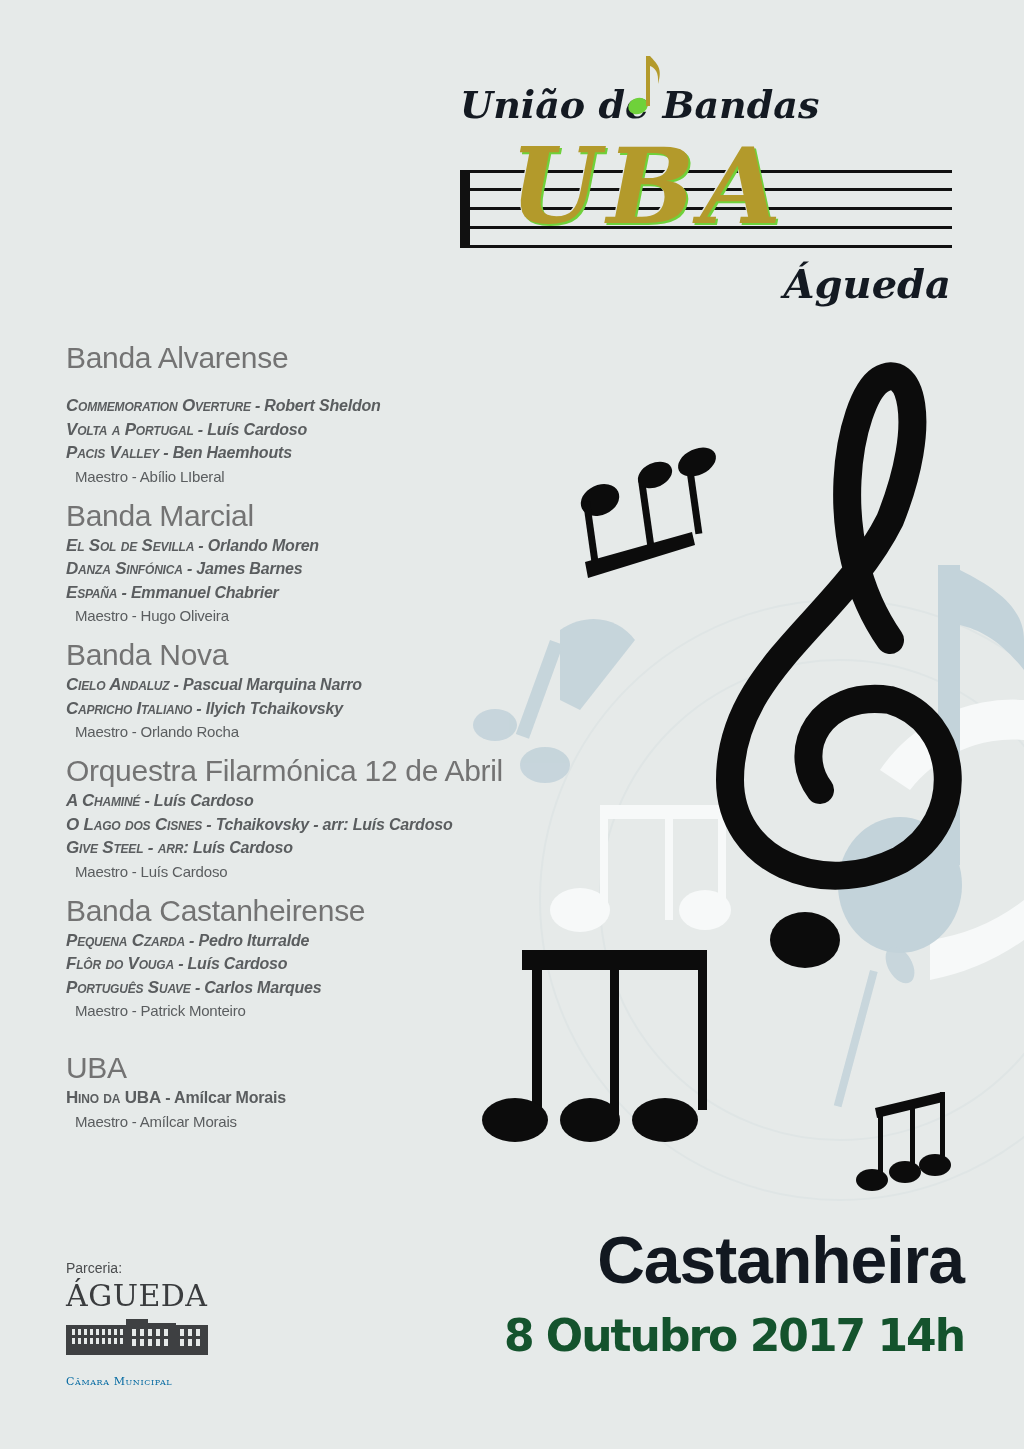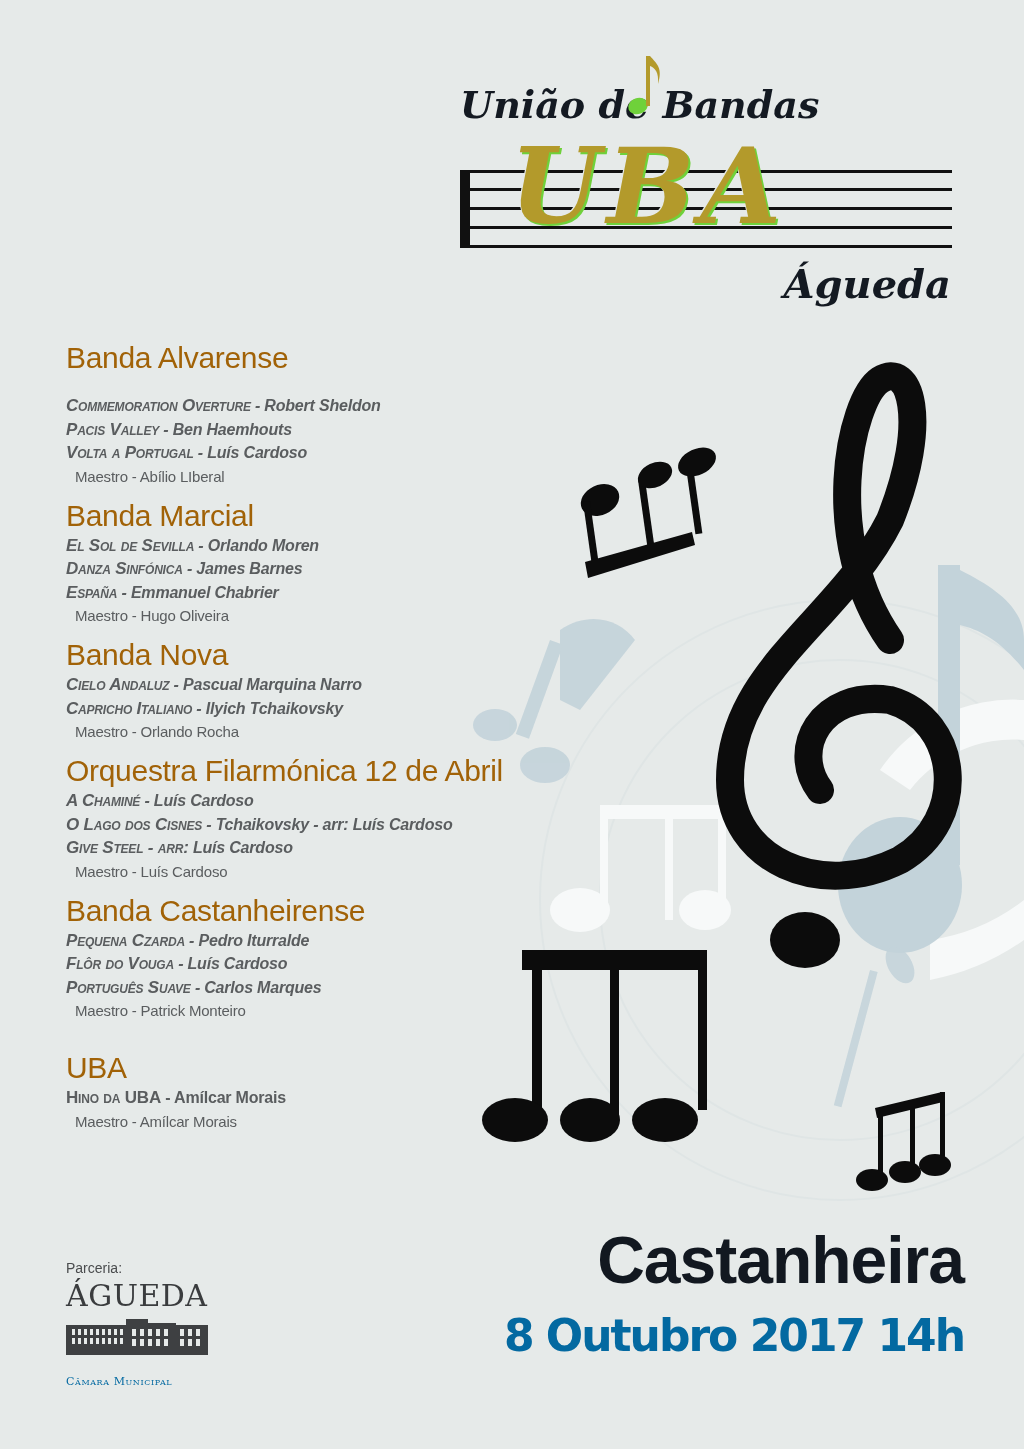"Banda Alvarense" .band-name { color: #a16207 -> #737373 }
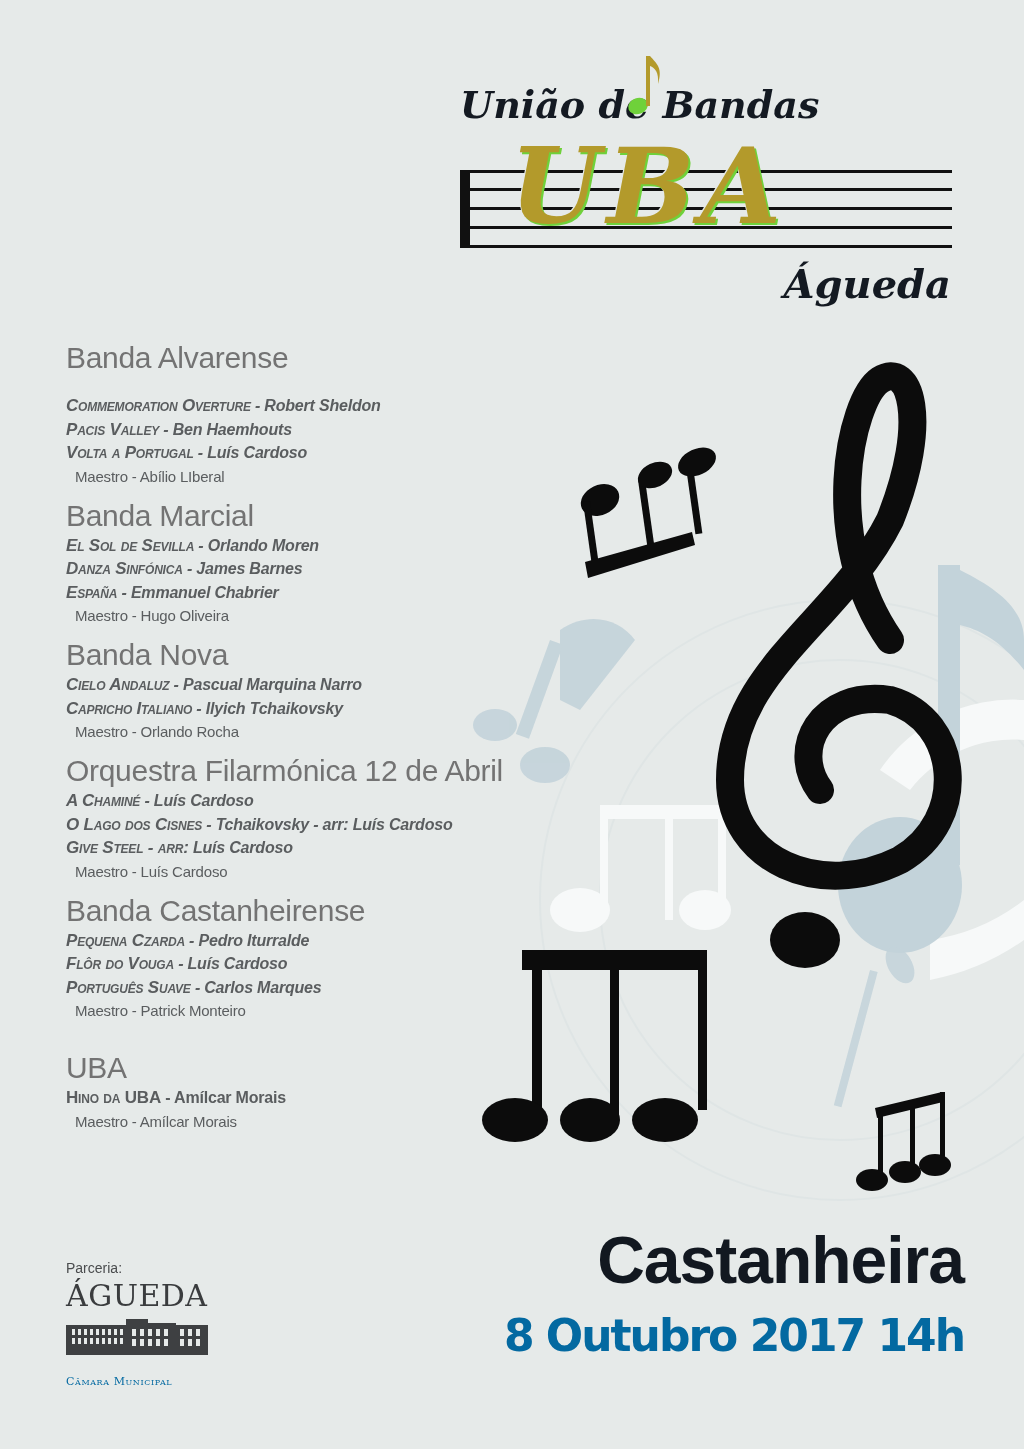"Pacis Valley - Ben Haemhouts" div.piece { order: before "Volta a Portugal - Luís" -> after "Volta a Portugal - Luís" }
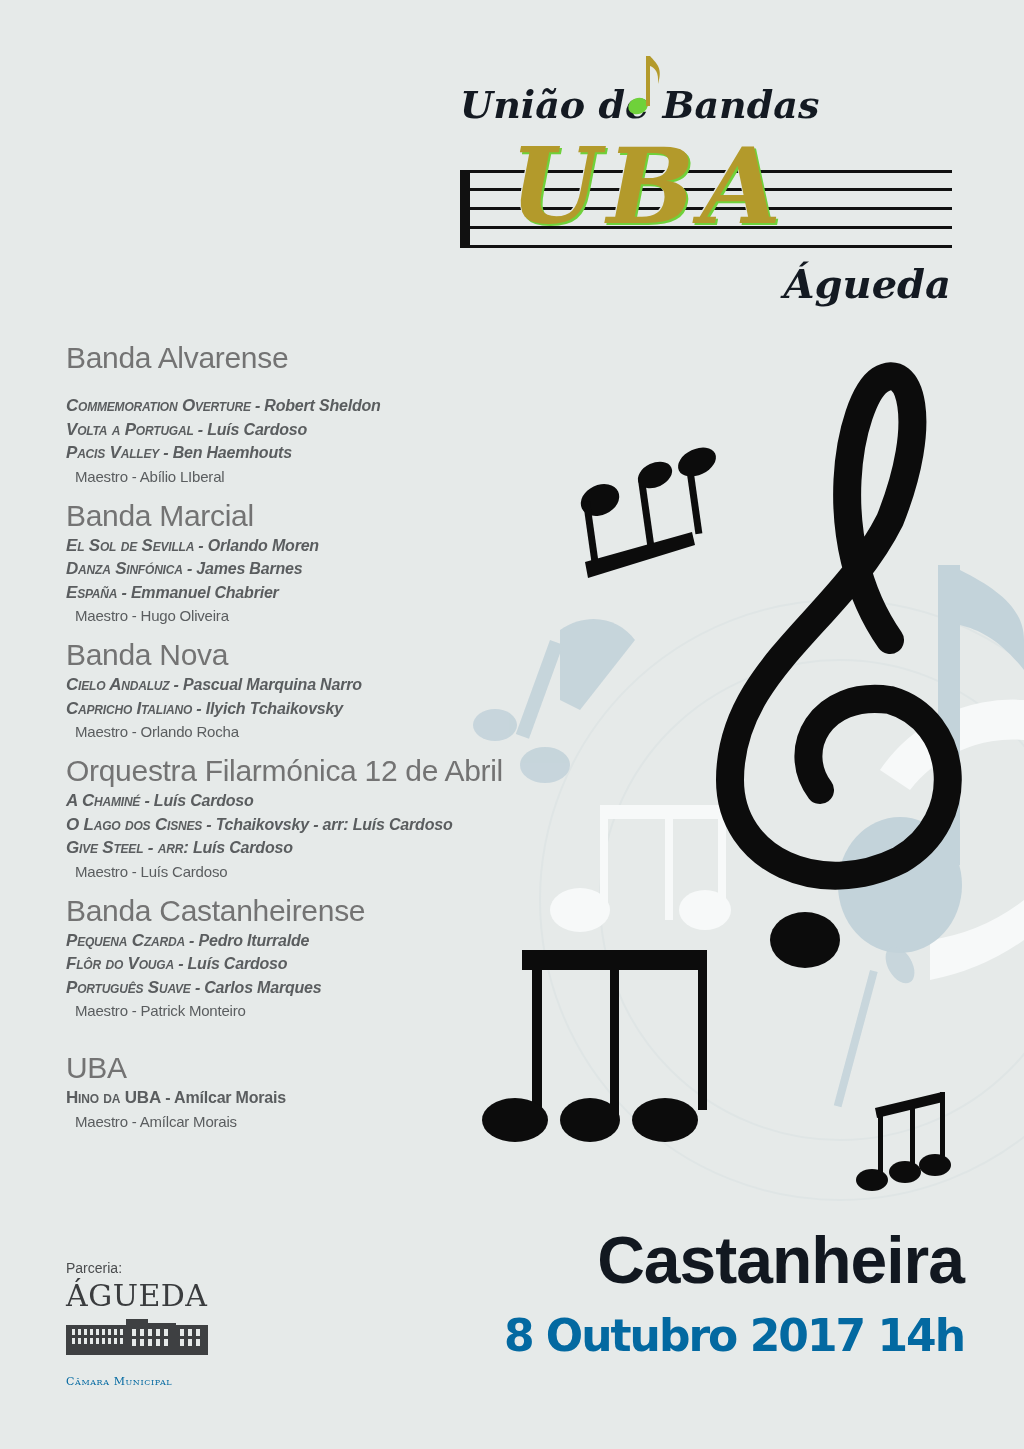"8 Outubro 2017 14h" .event-date { color: #0369a1 -> #14532d }
